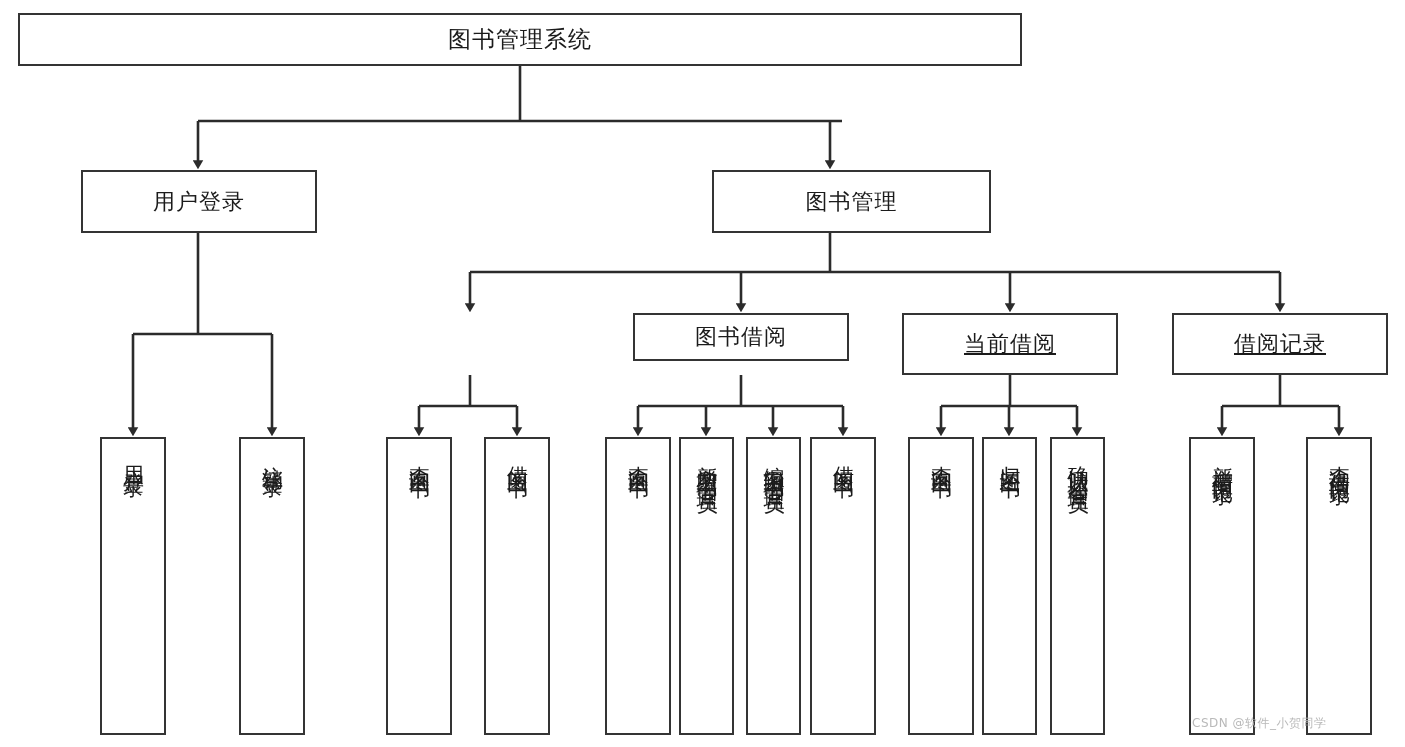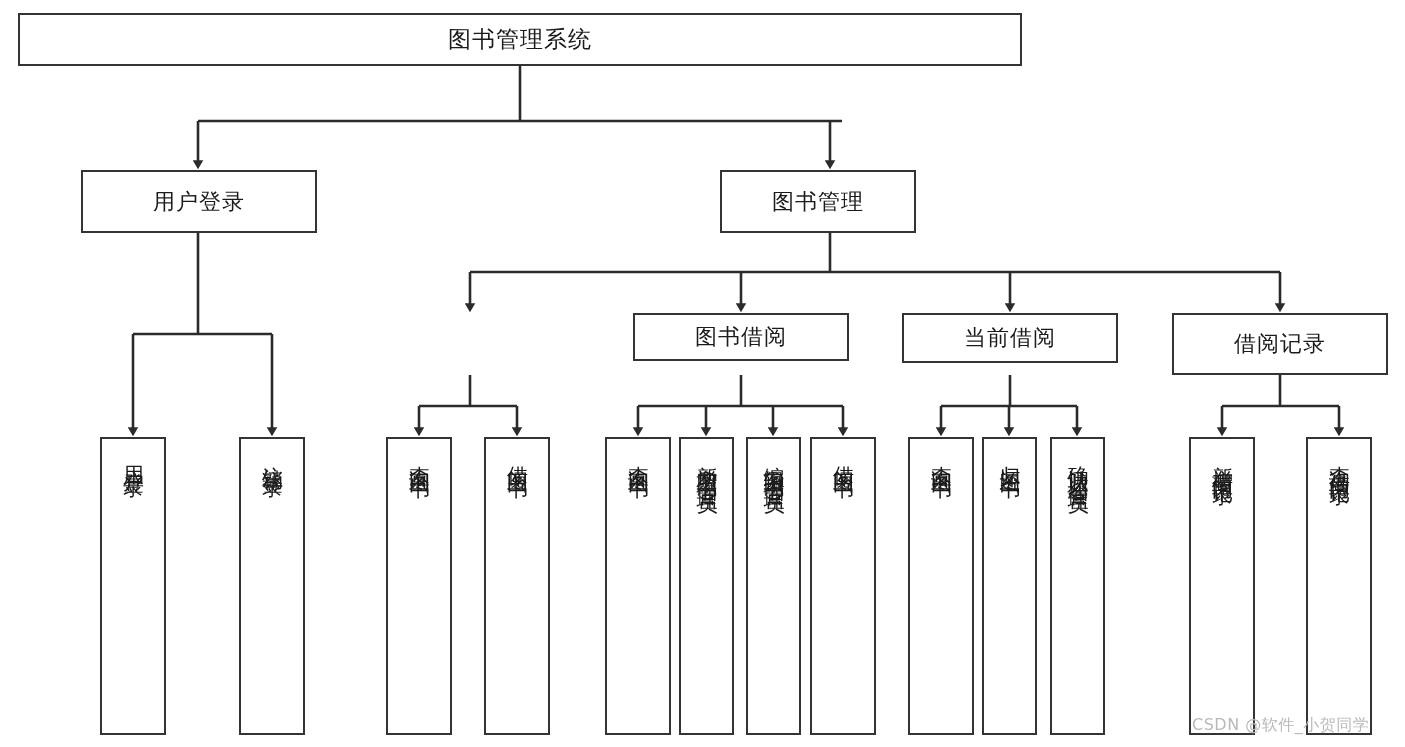"图书管理" div.node { margin-left: 8px -> none; width: 196px -> 279px }
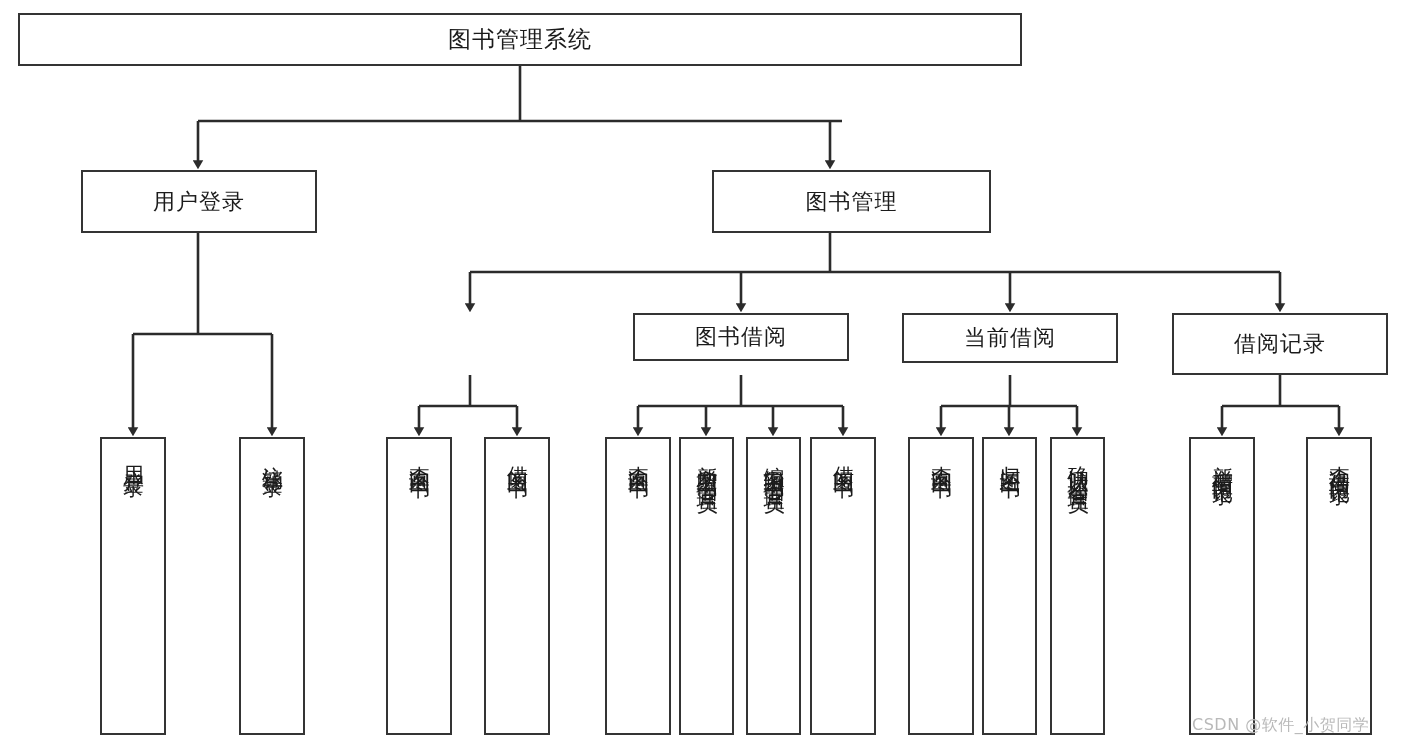"当前借阅" div.node { height: 50px -> 62px; text-decoration: none -> underline }
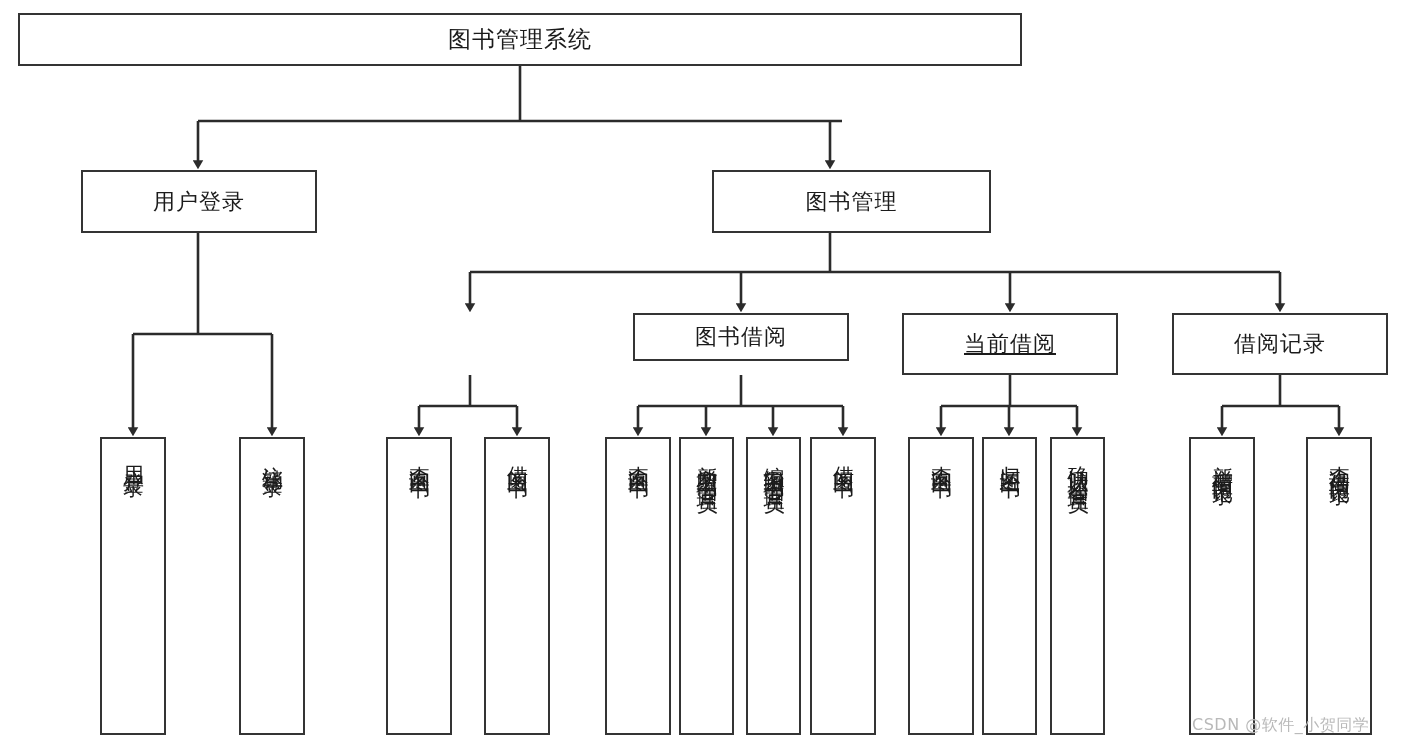"借阅记录" div.node { text-decoration: none -> underline }
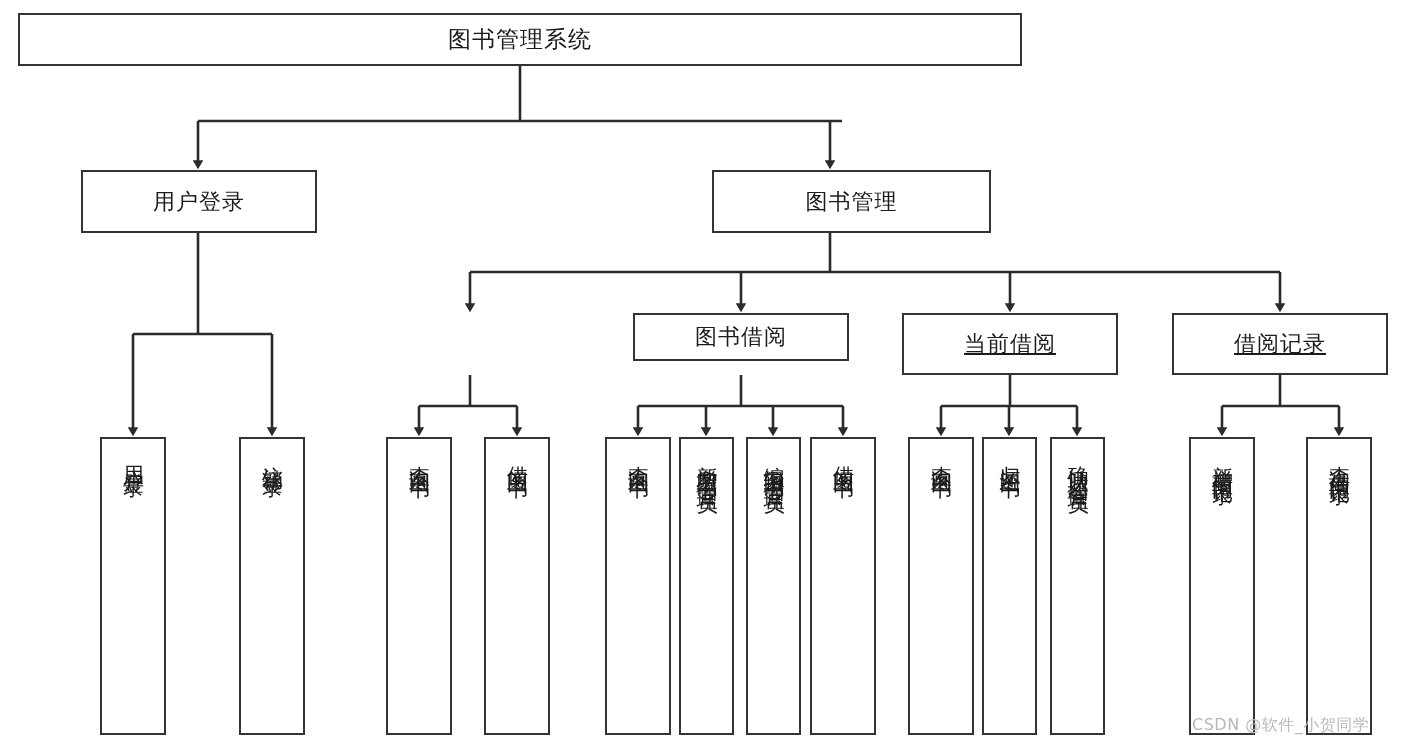"CSDN @软件_小贺同学" .watermark { font-size: 16px -> 12px }
